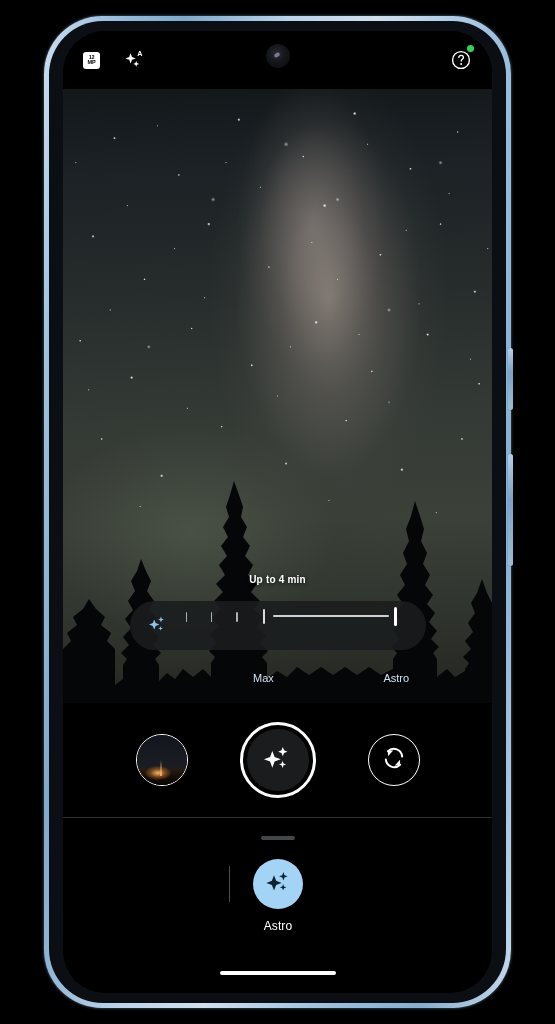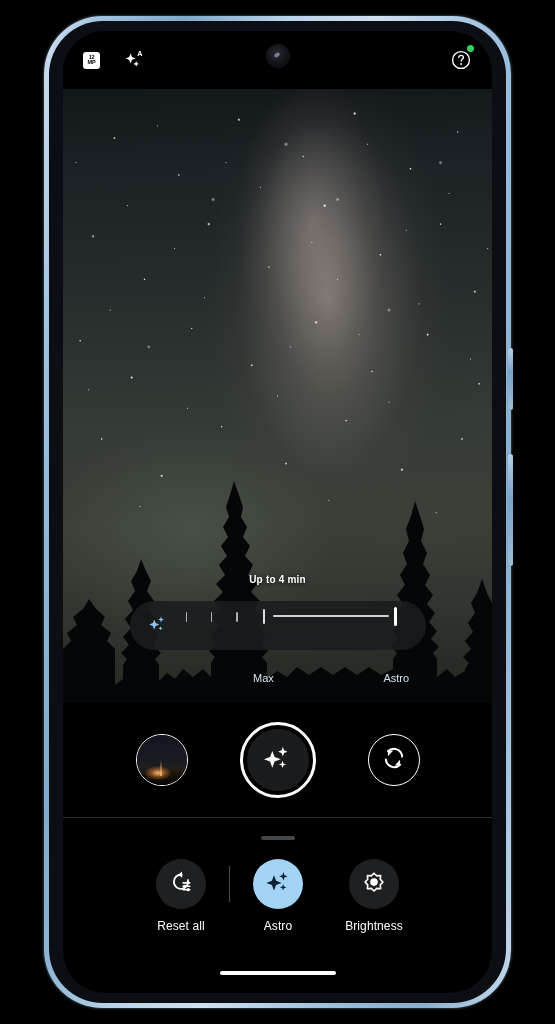"Reset all" div.control-item { html: <div> <div> <div> <svg> <path></path> <path></path> <rect></rect> <rect></rect> <rect></rect> <circle></circle> <circle></circle> <circle></circle> </svg> </div> </div> <div>Reset all</div> </div> -> none }
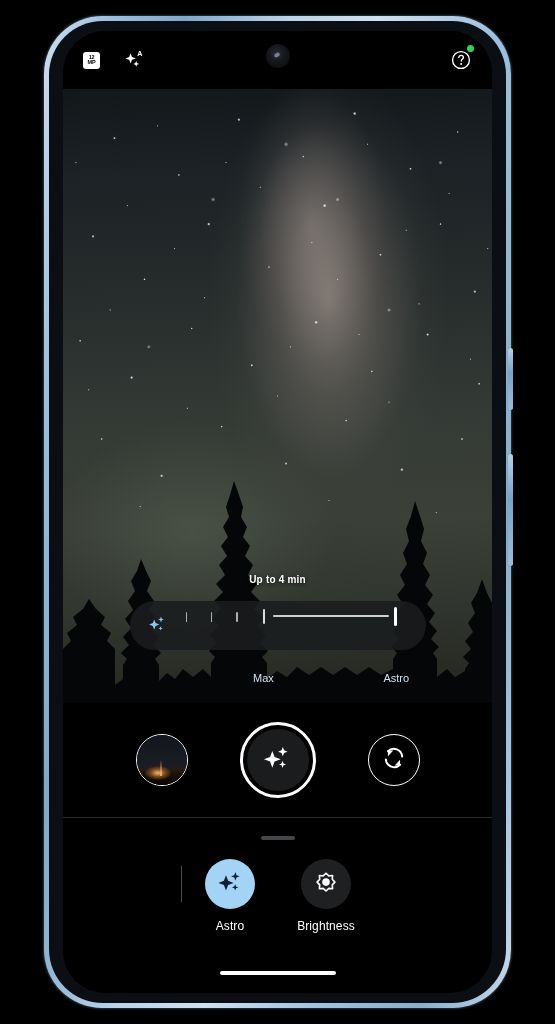"Brightness" div.control-item { html: <div> <div> <div> <svg> <path></path> <circle></circle> </svg> </div> </div> <div>Brightness</div> </div> -> none }
